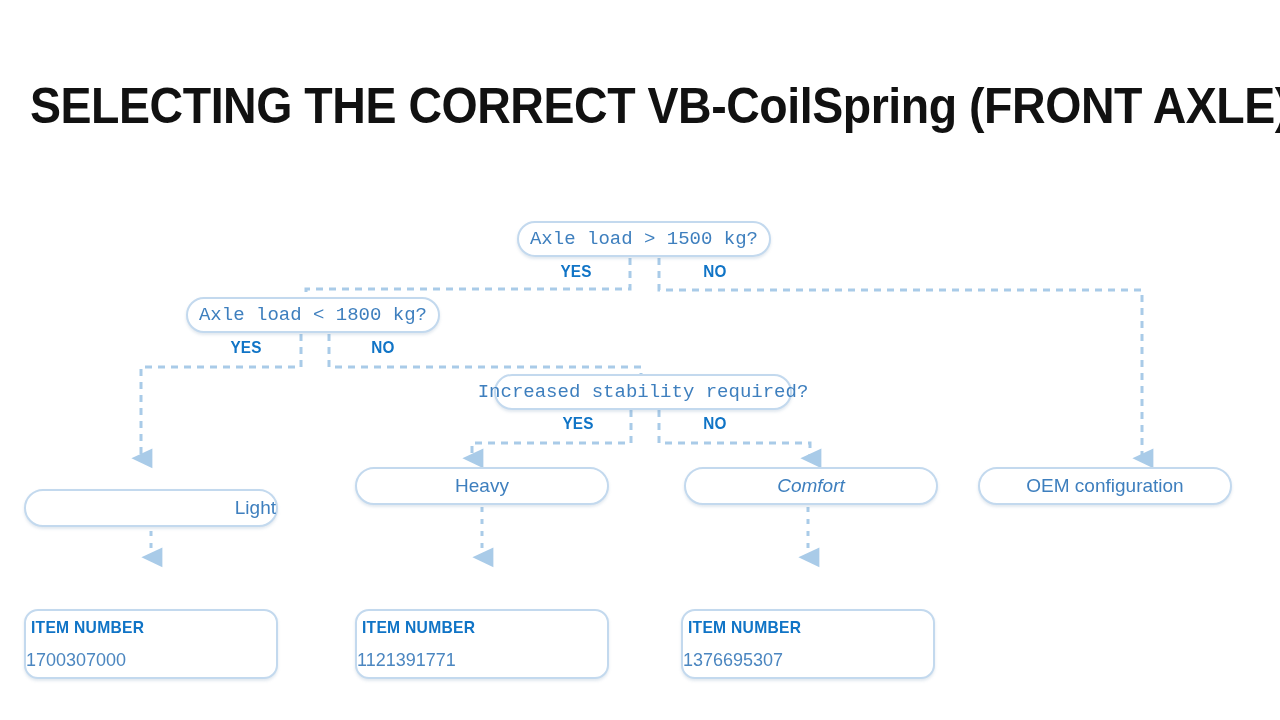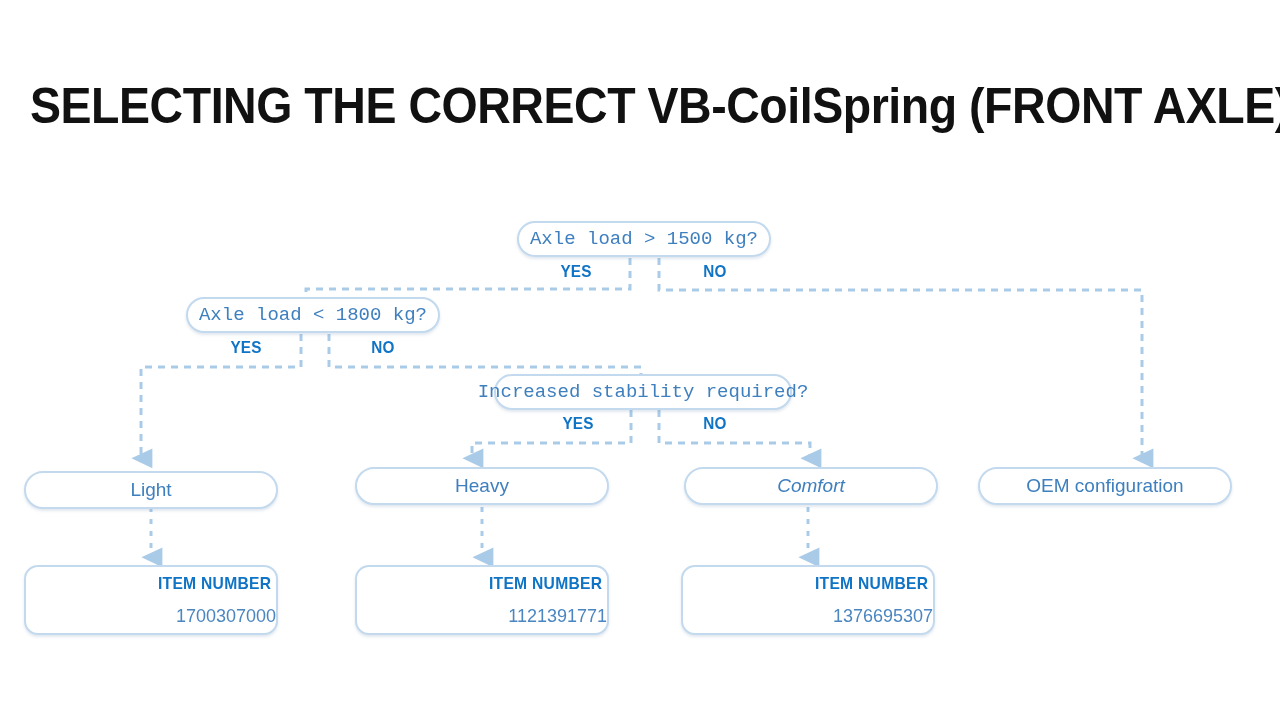"Light" div.node { justify-content: none -> flex-end; top: 471px -> 489px }
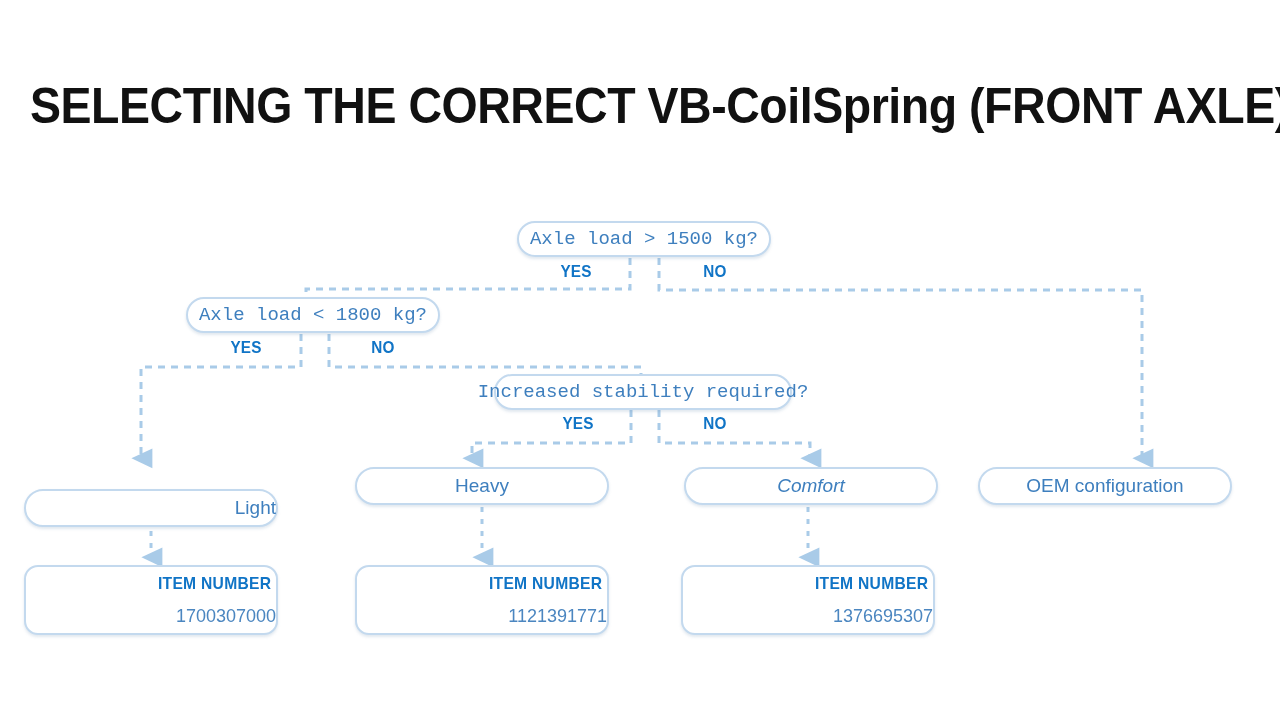"ITEM NUMBER" .itembox { align-items: flex-end -> flex-start; margin-top: none -> 44px }
